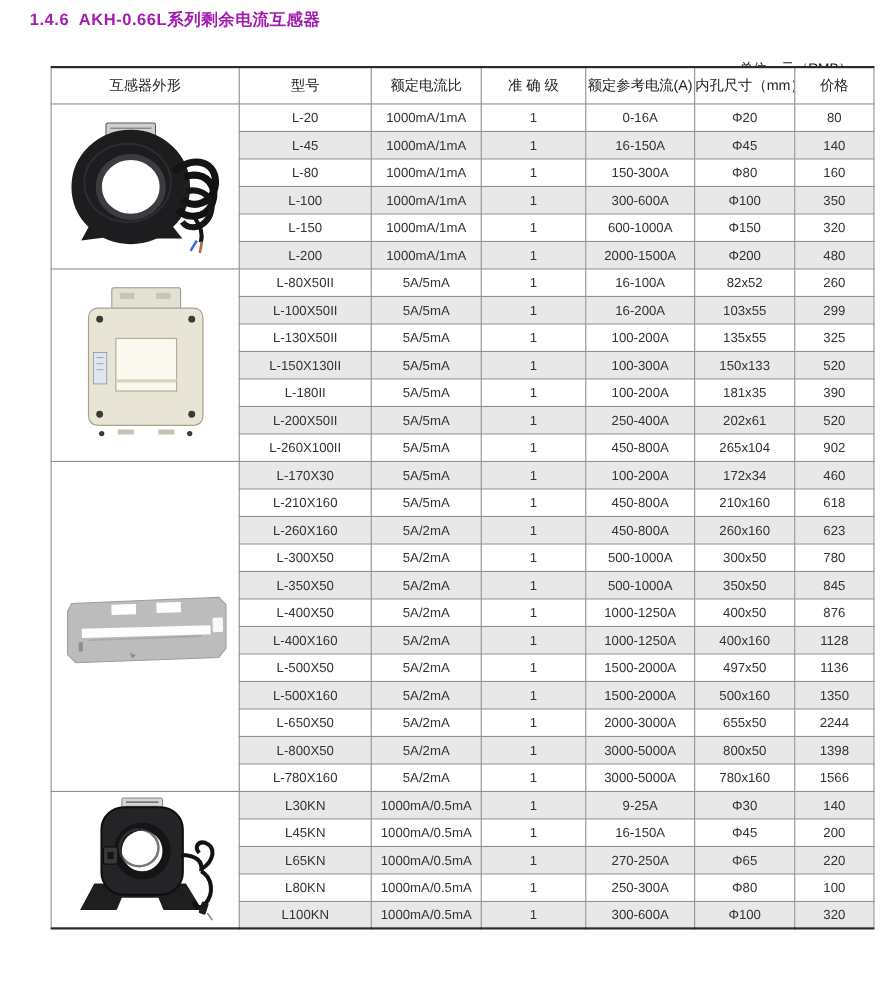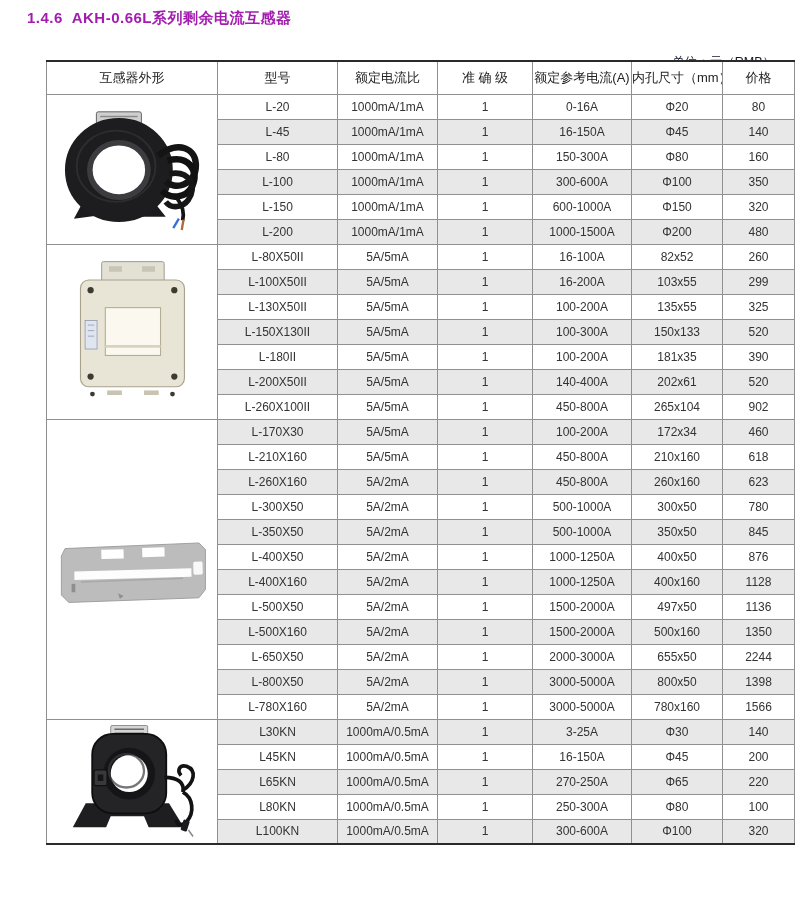"1000-1500A" td.data { text: 1000-1500A -> 2000-1500A }
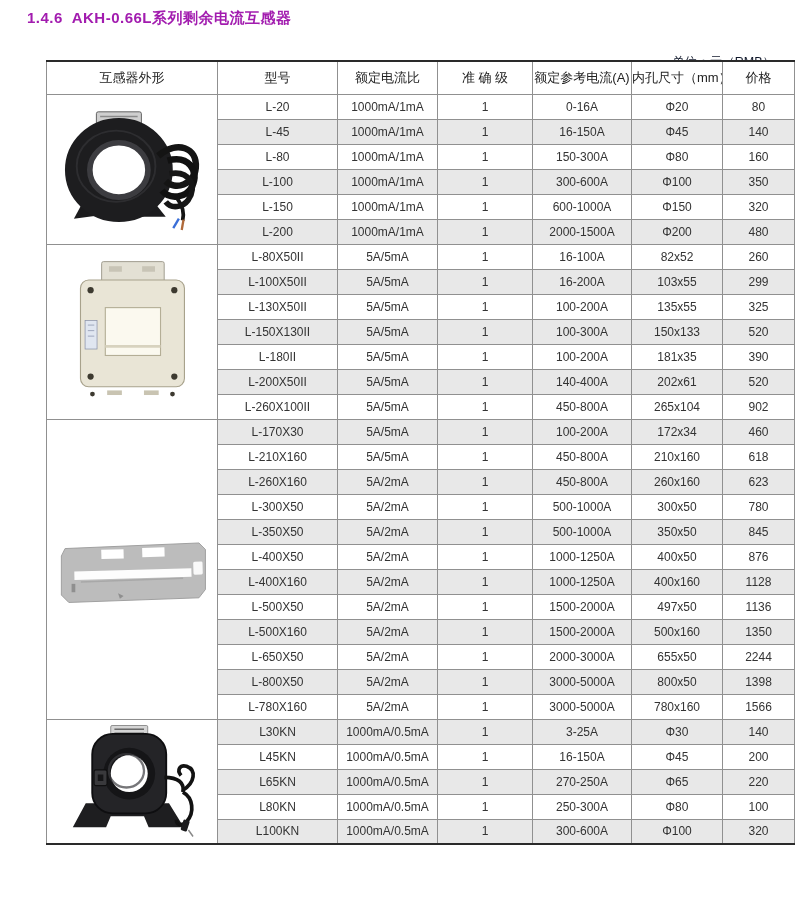"140-400A" td.data { text: 140-400A -> 250-400A }
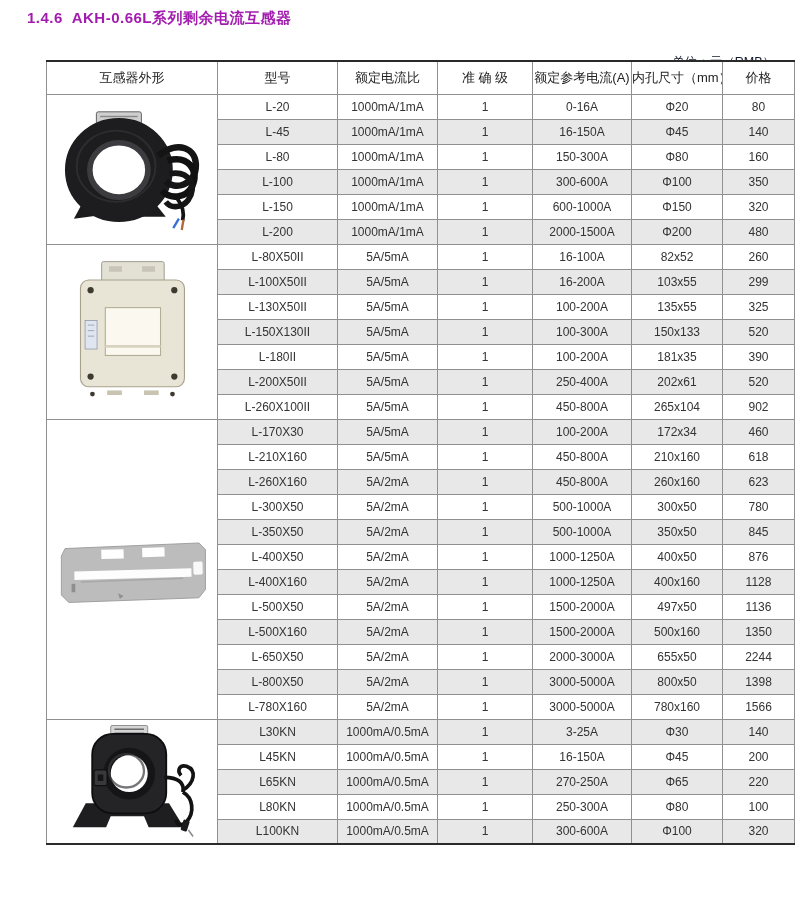"3-25A" td.data { text: 3-25A -> 9-25A }
